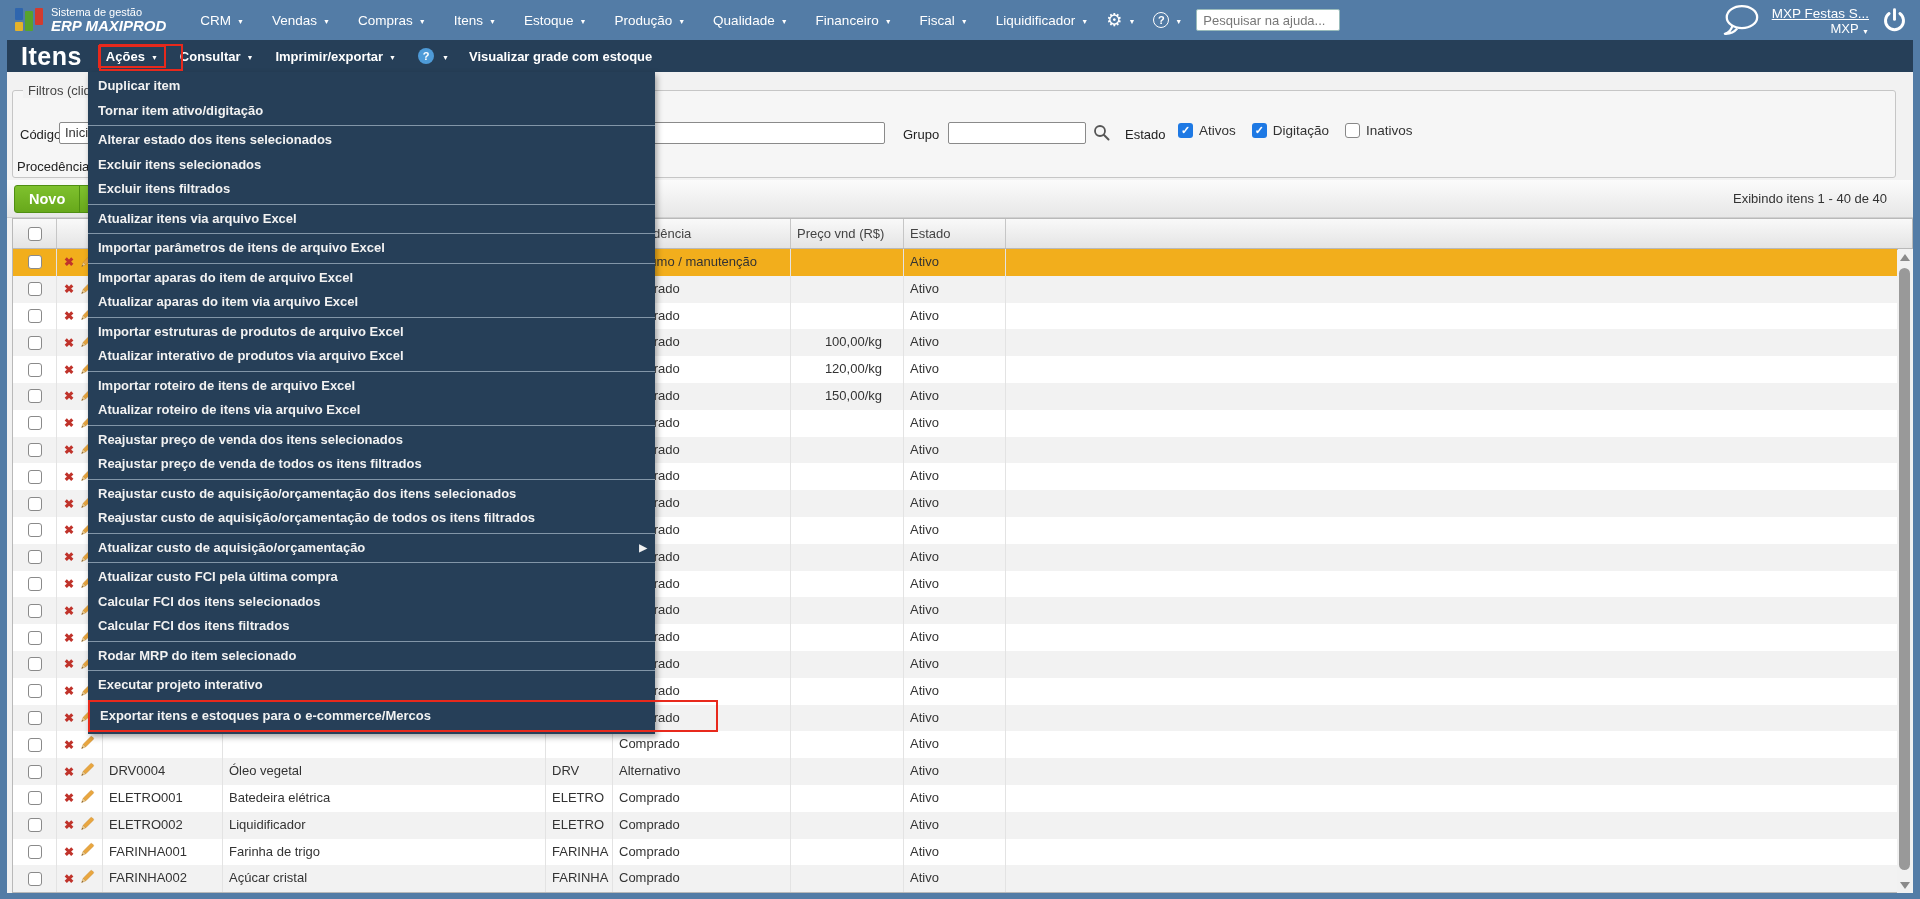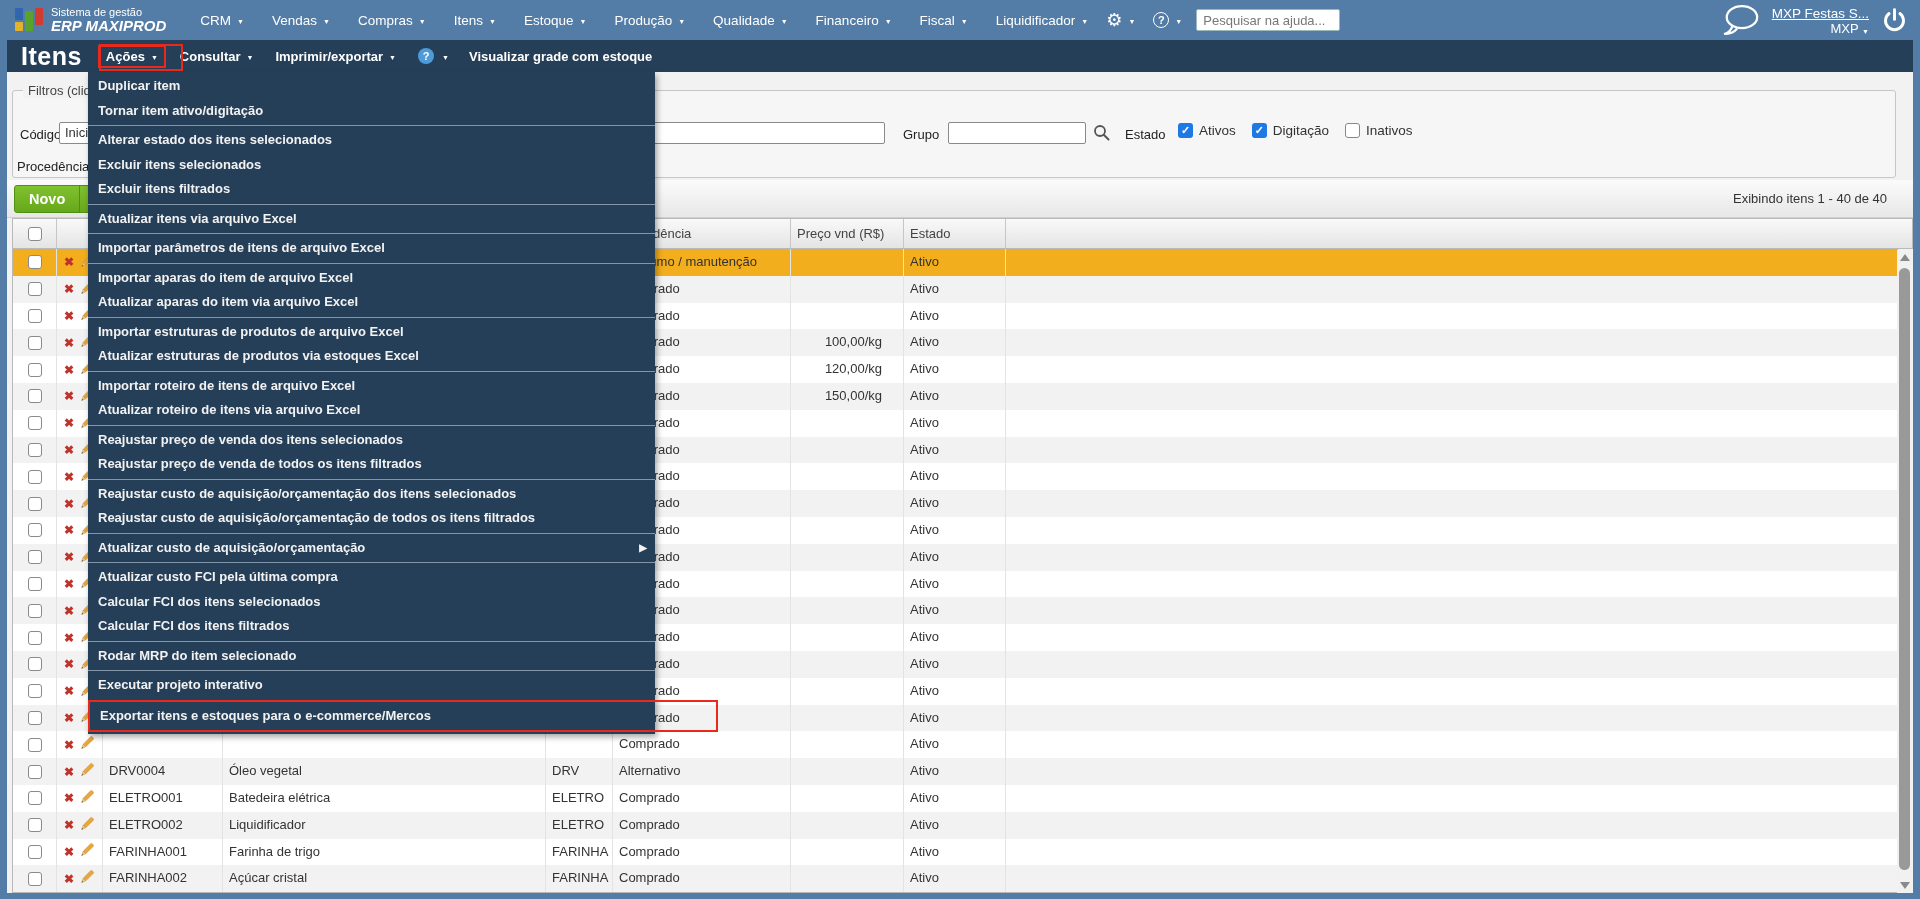"Atualizar estruturas de produtos via" div.mitem { text: estruturas de produtos via estoques -> interativo de produtos via arquivo }
